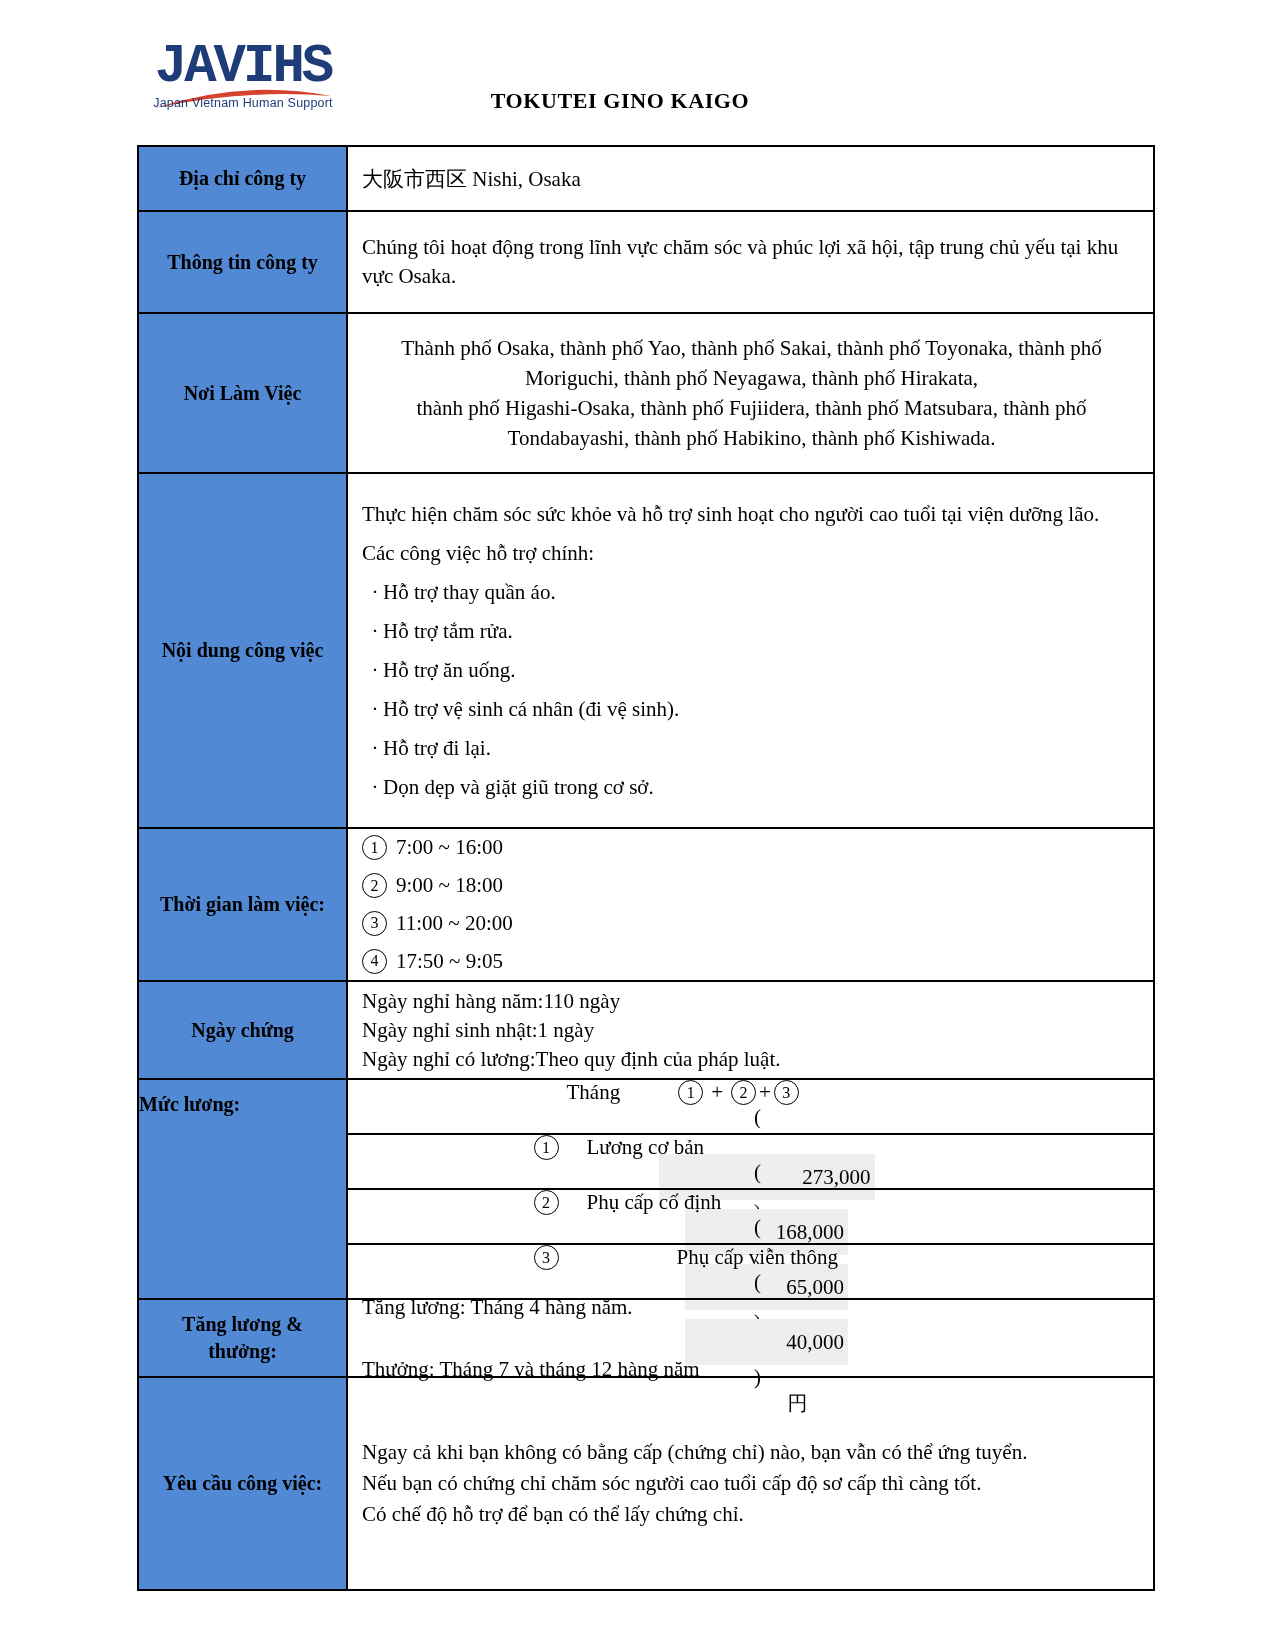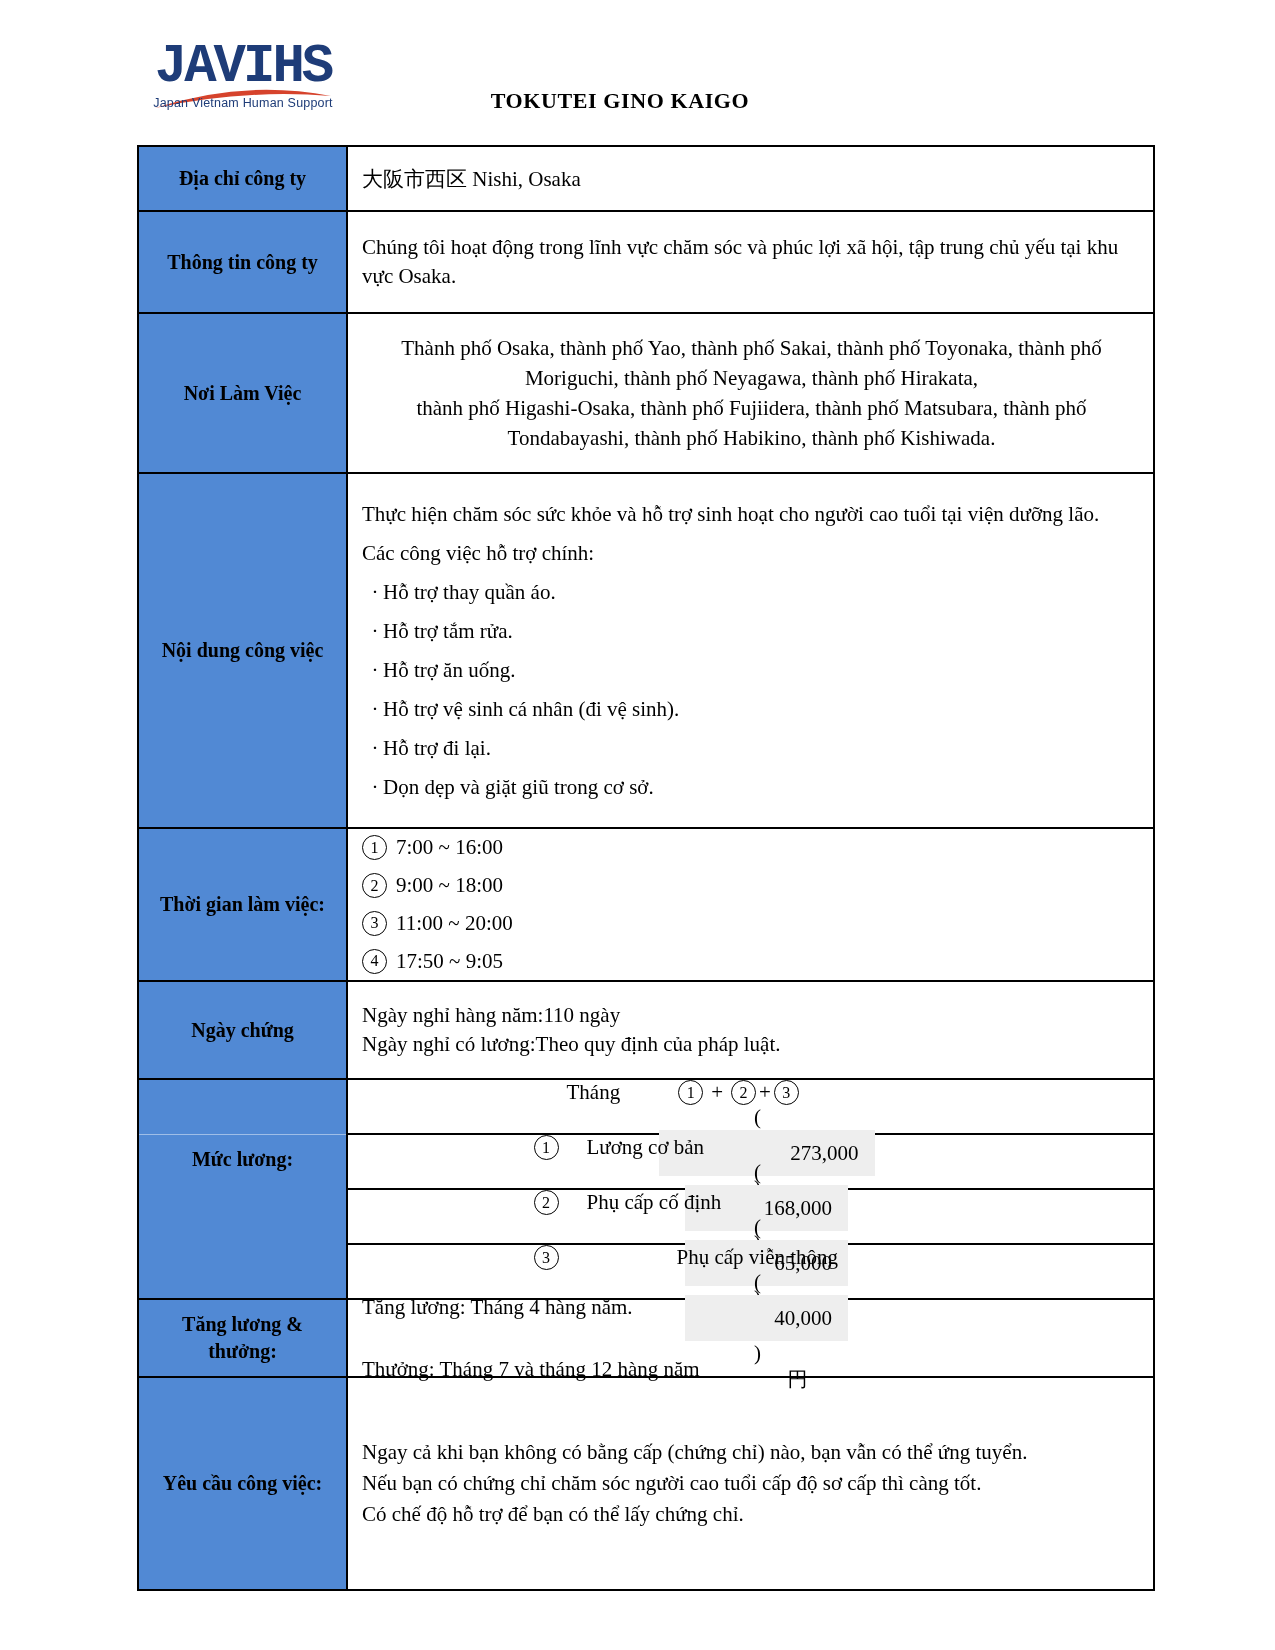"Ngày nghỉ sinh nhật:1 ngày" span { html: none -> <span>Ngày nghỉ sinh nhật:1 ngày</span> }
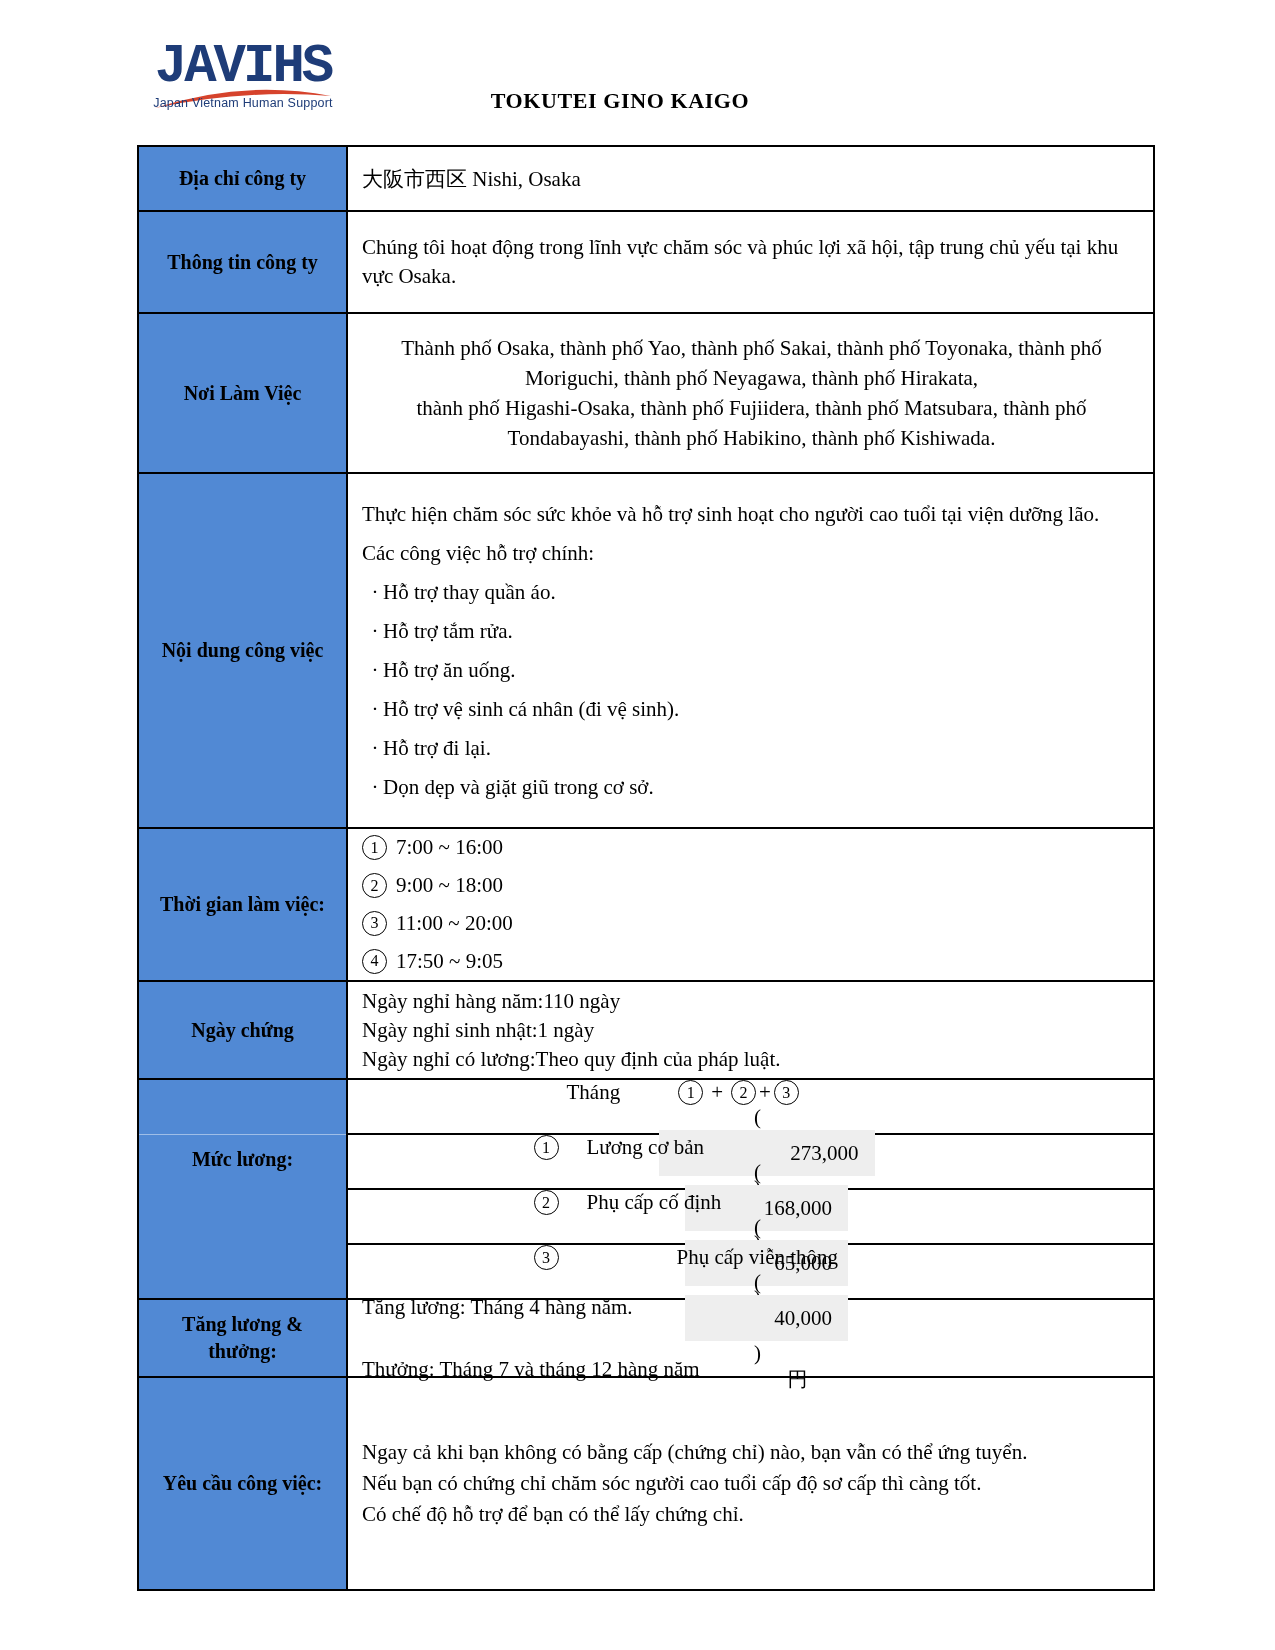"Mức lương:" .sal-lbl-cell { flex-direction: column -> none }
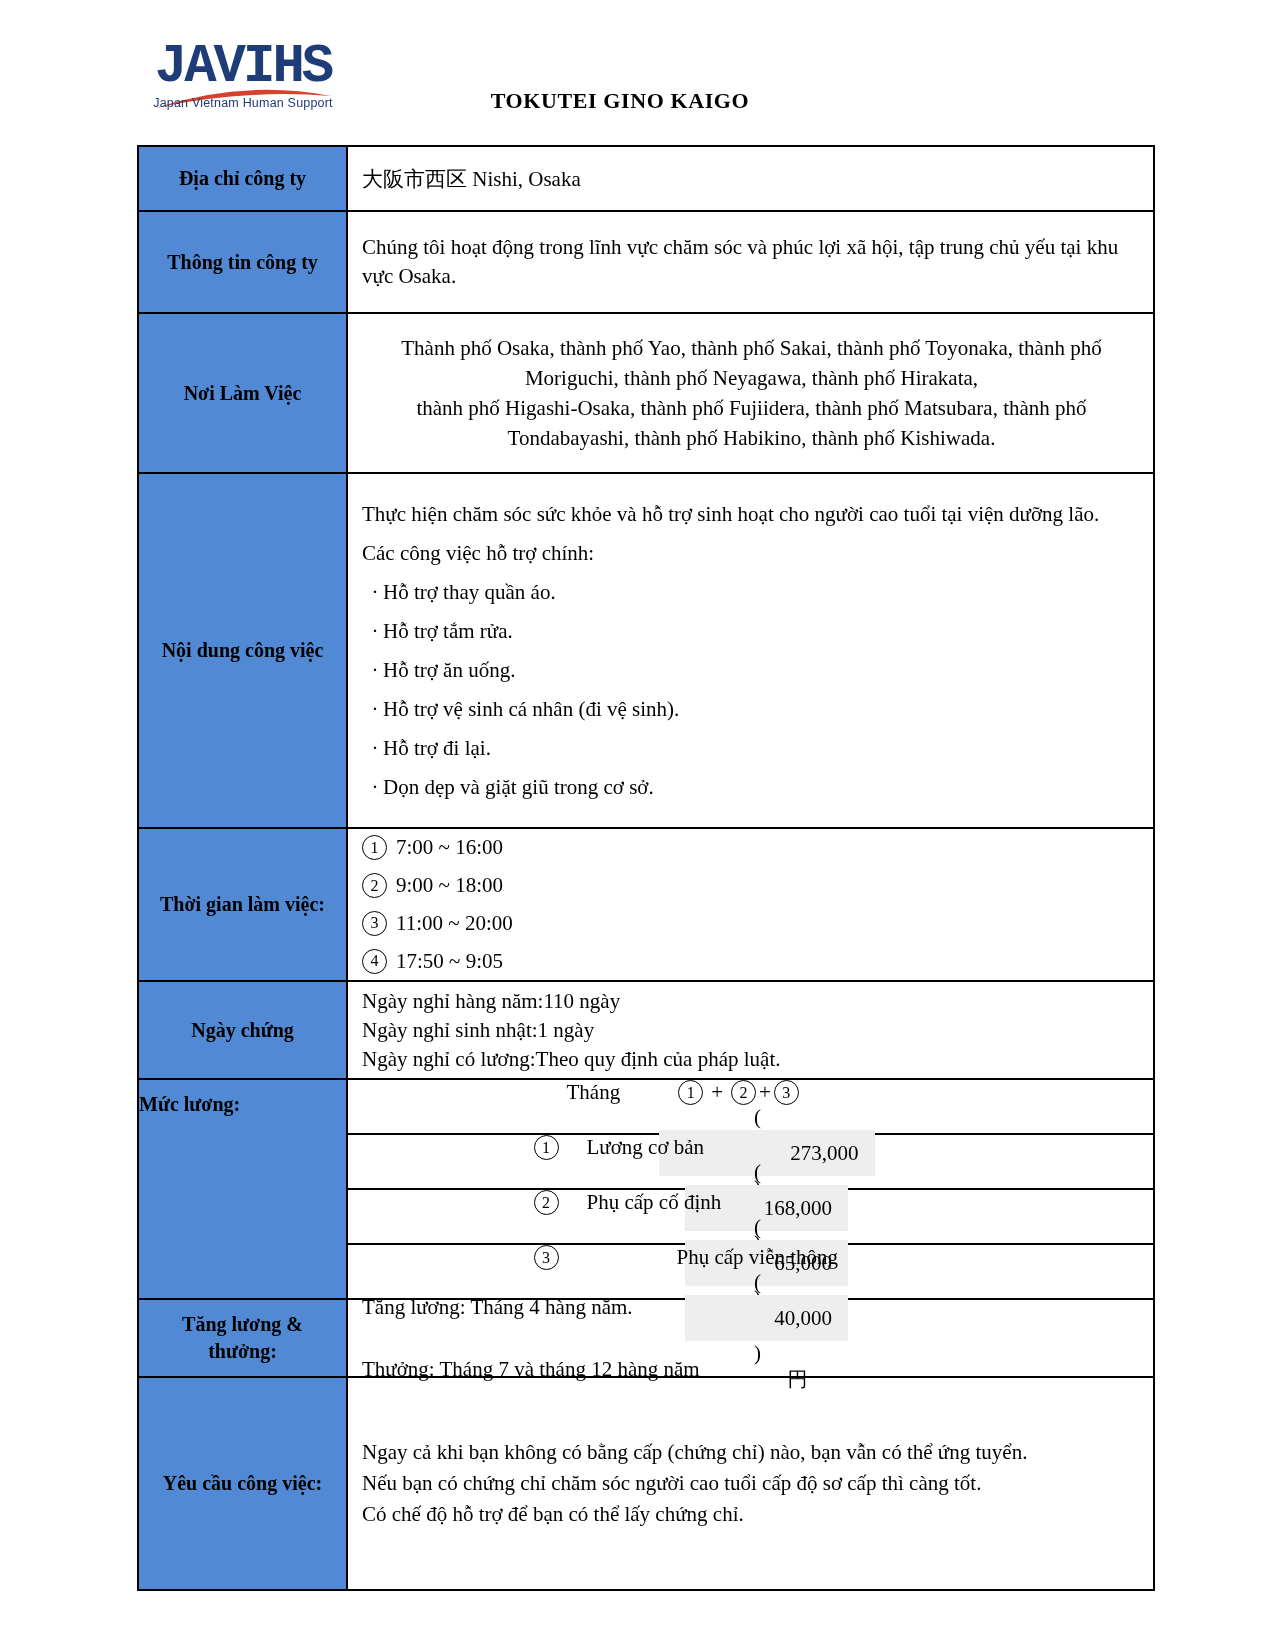"273,000" .amountbox { margin-top: none -> 24px; padding-right: 16px -> 4px }
